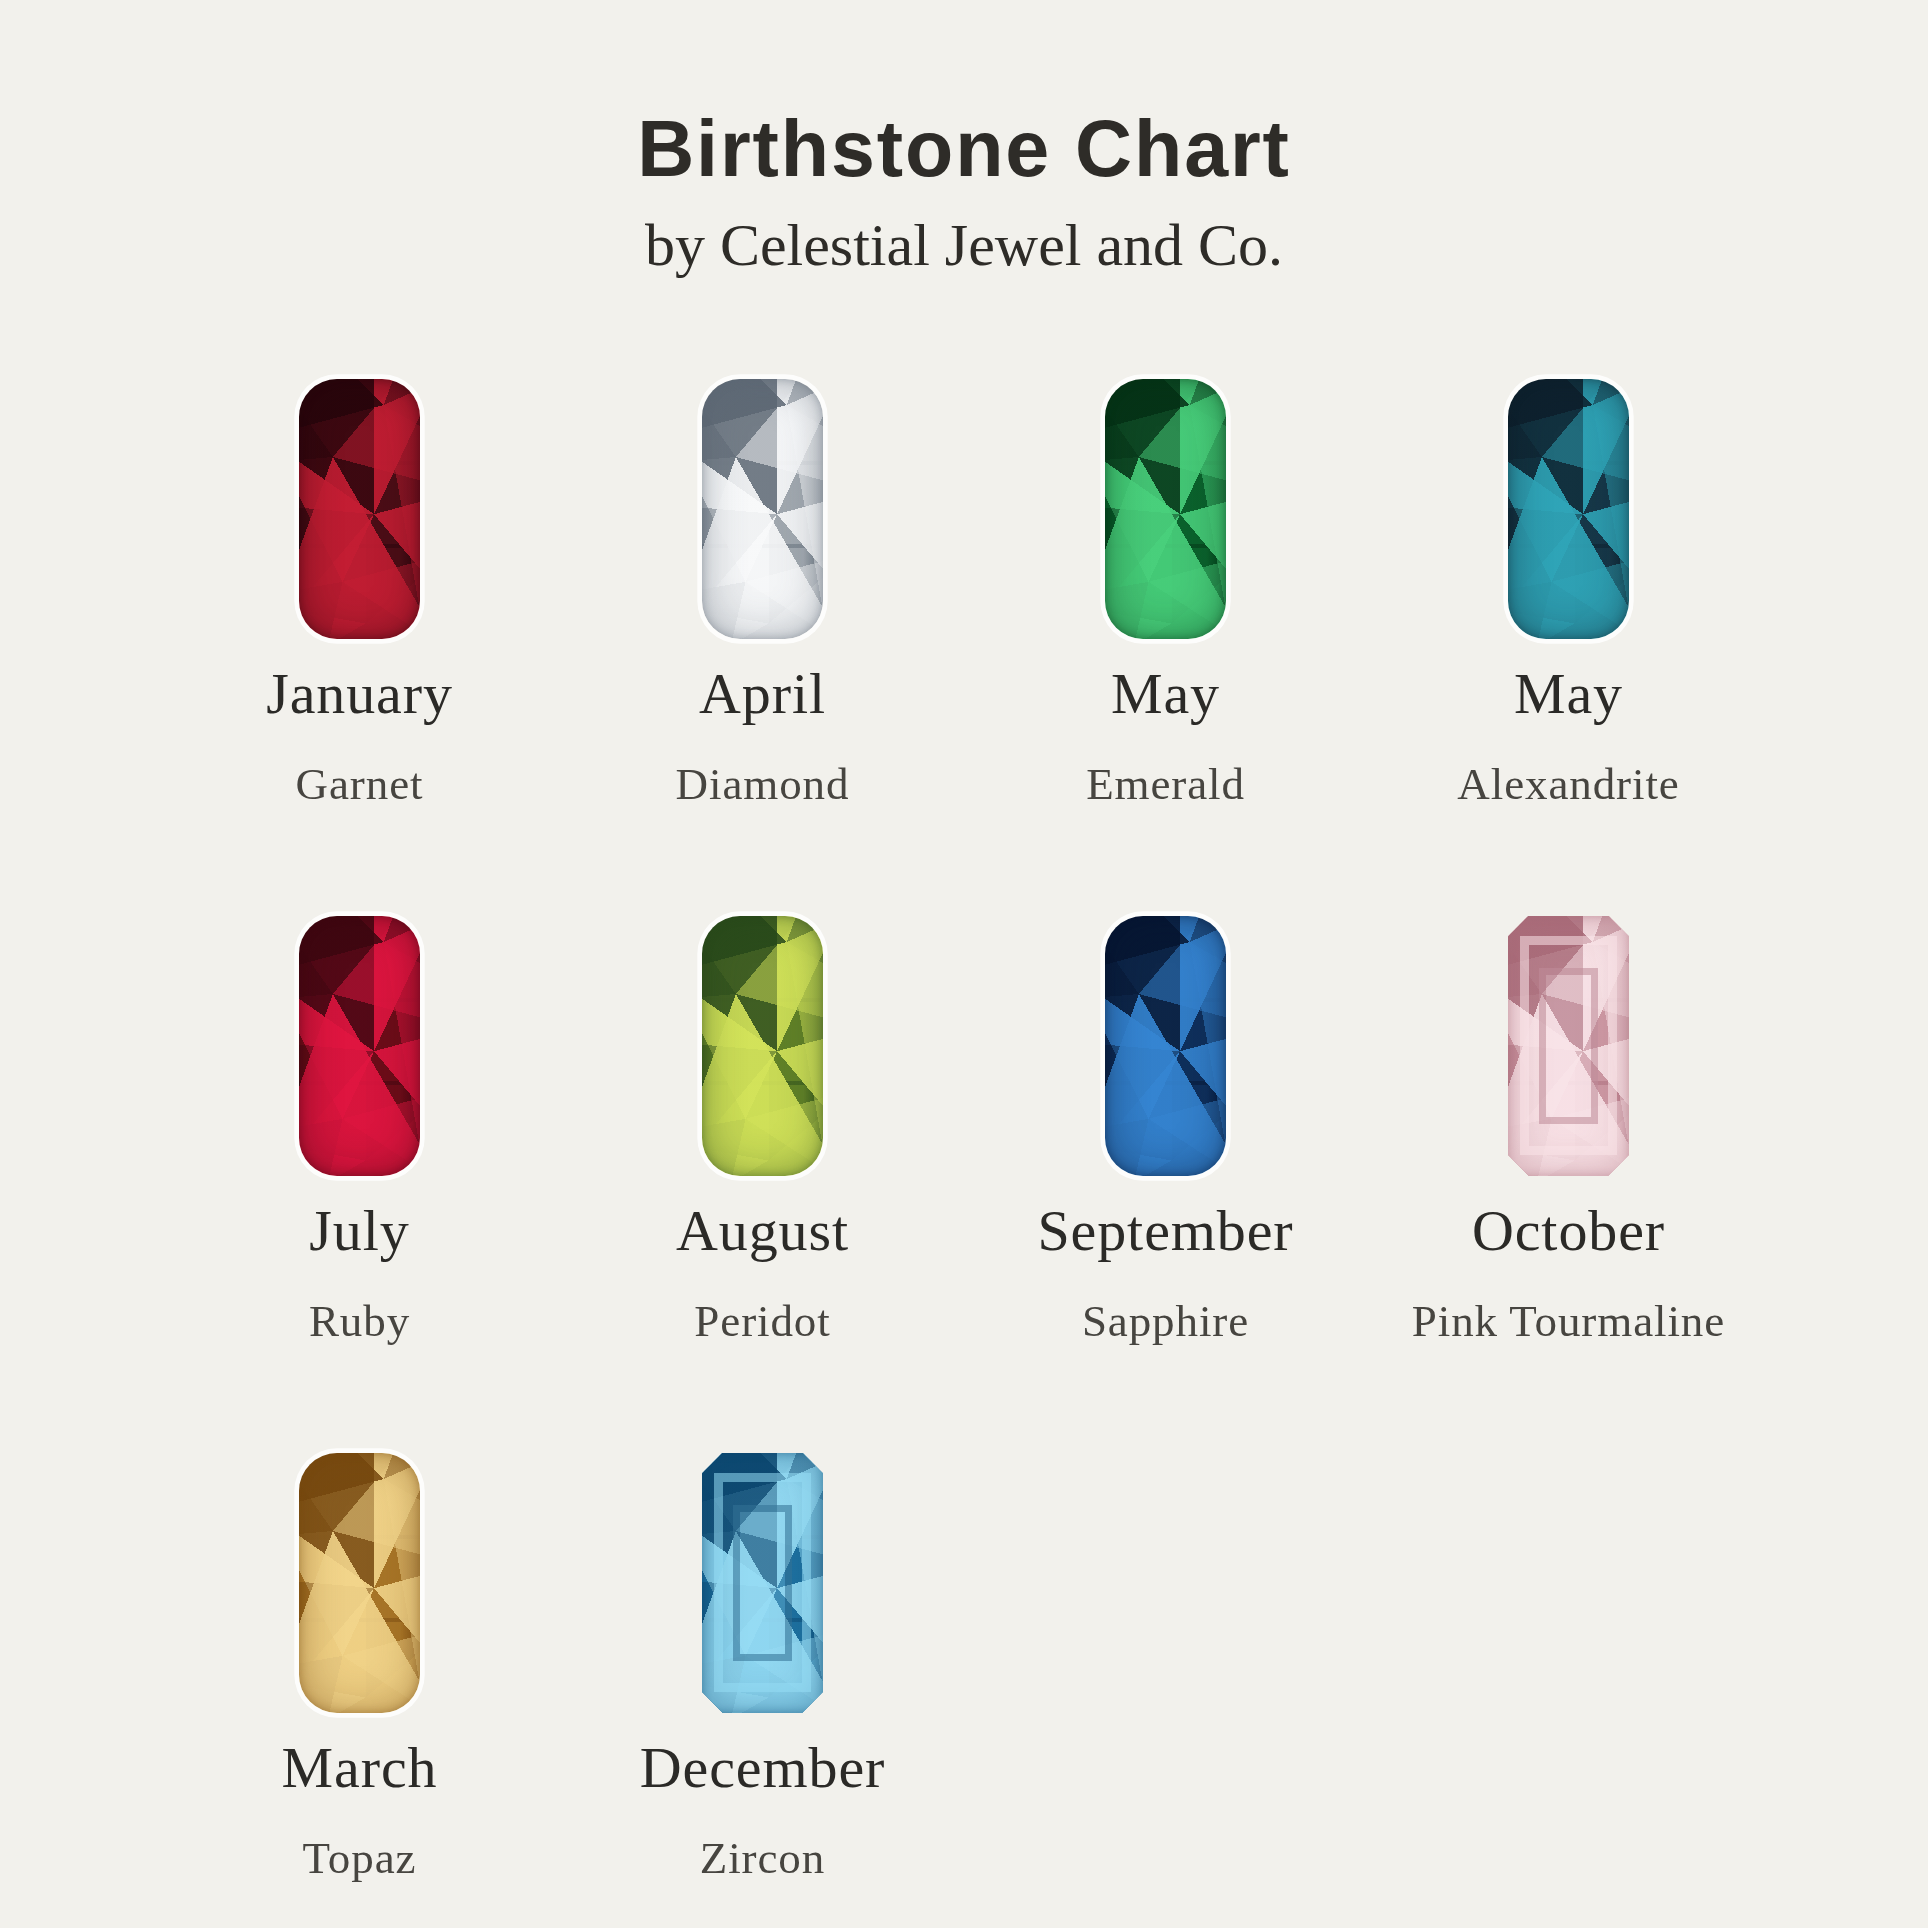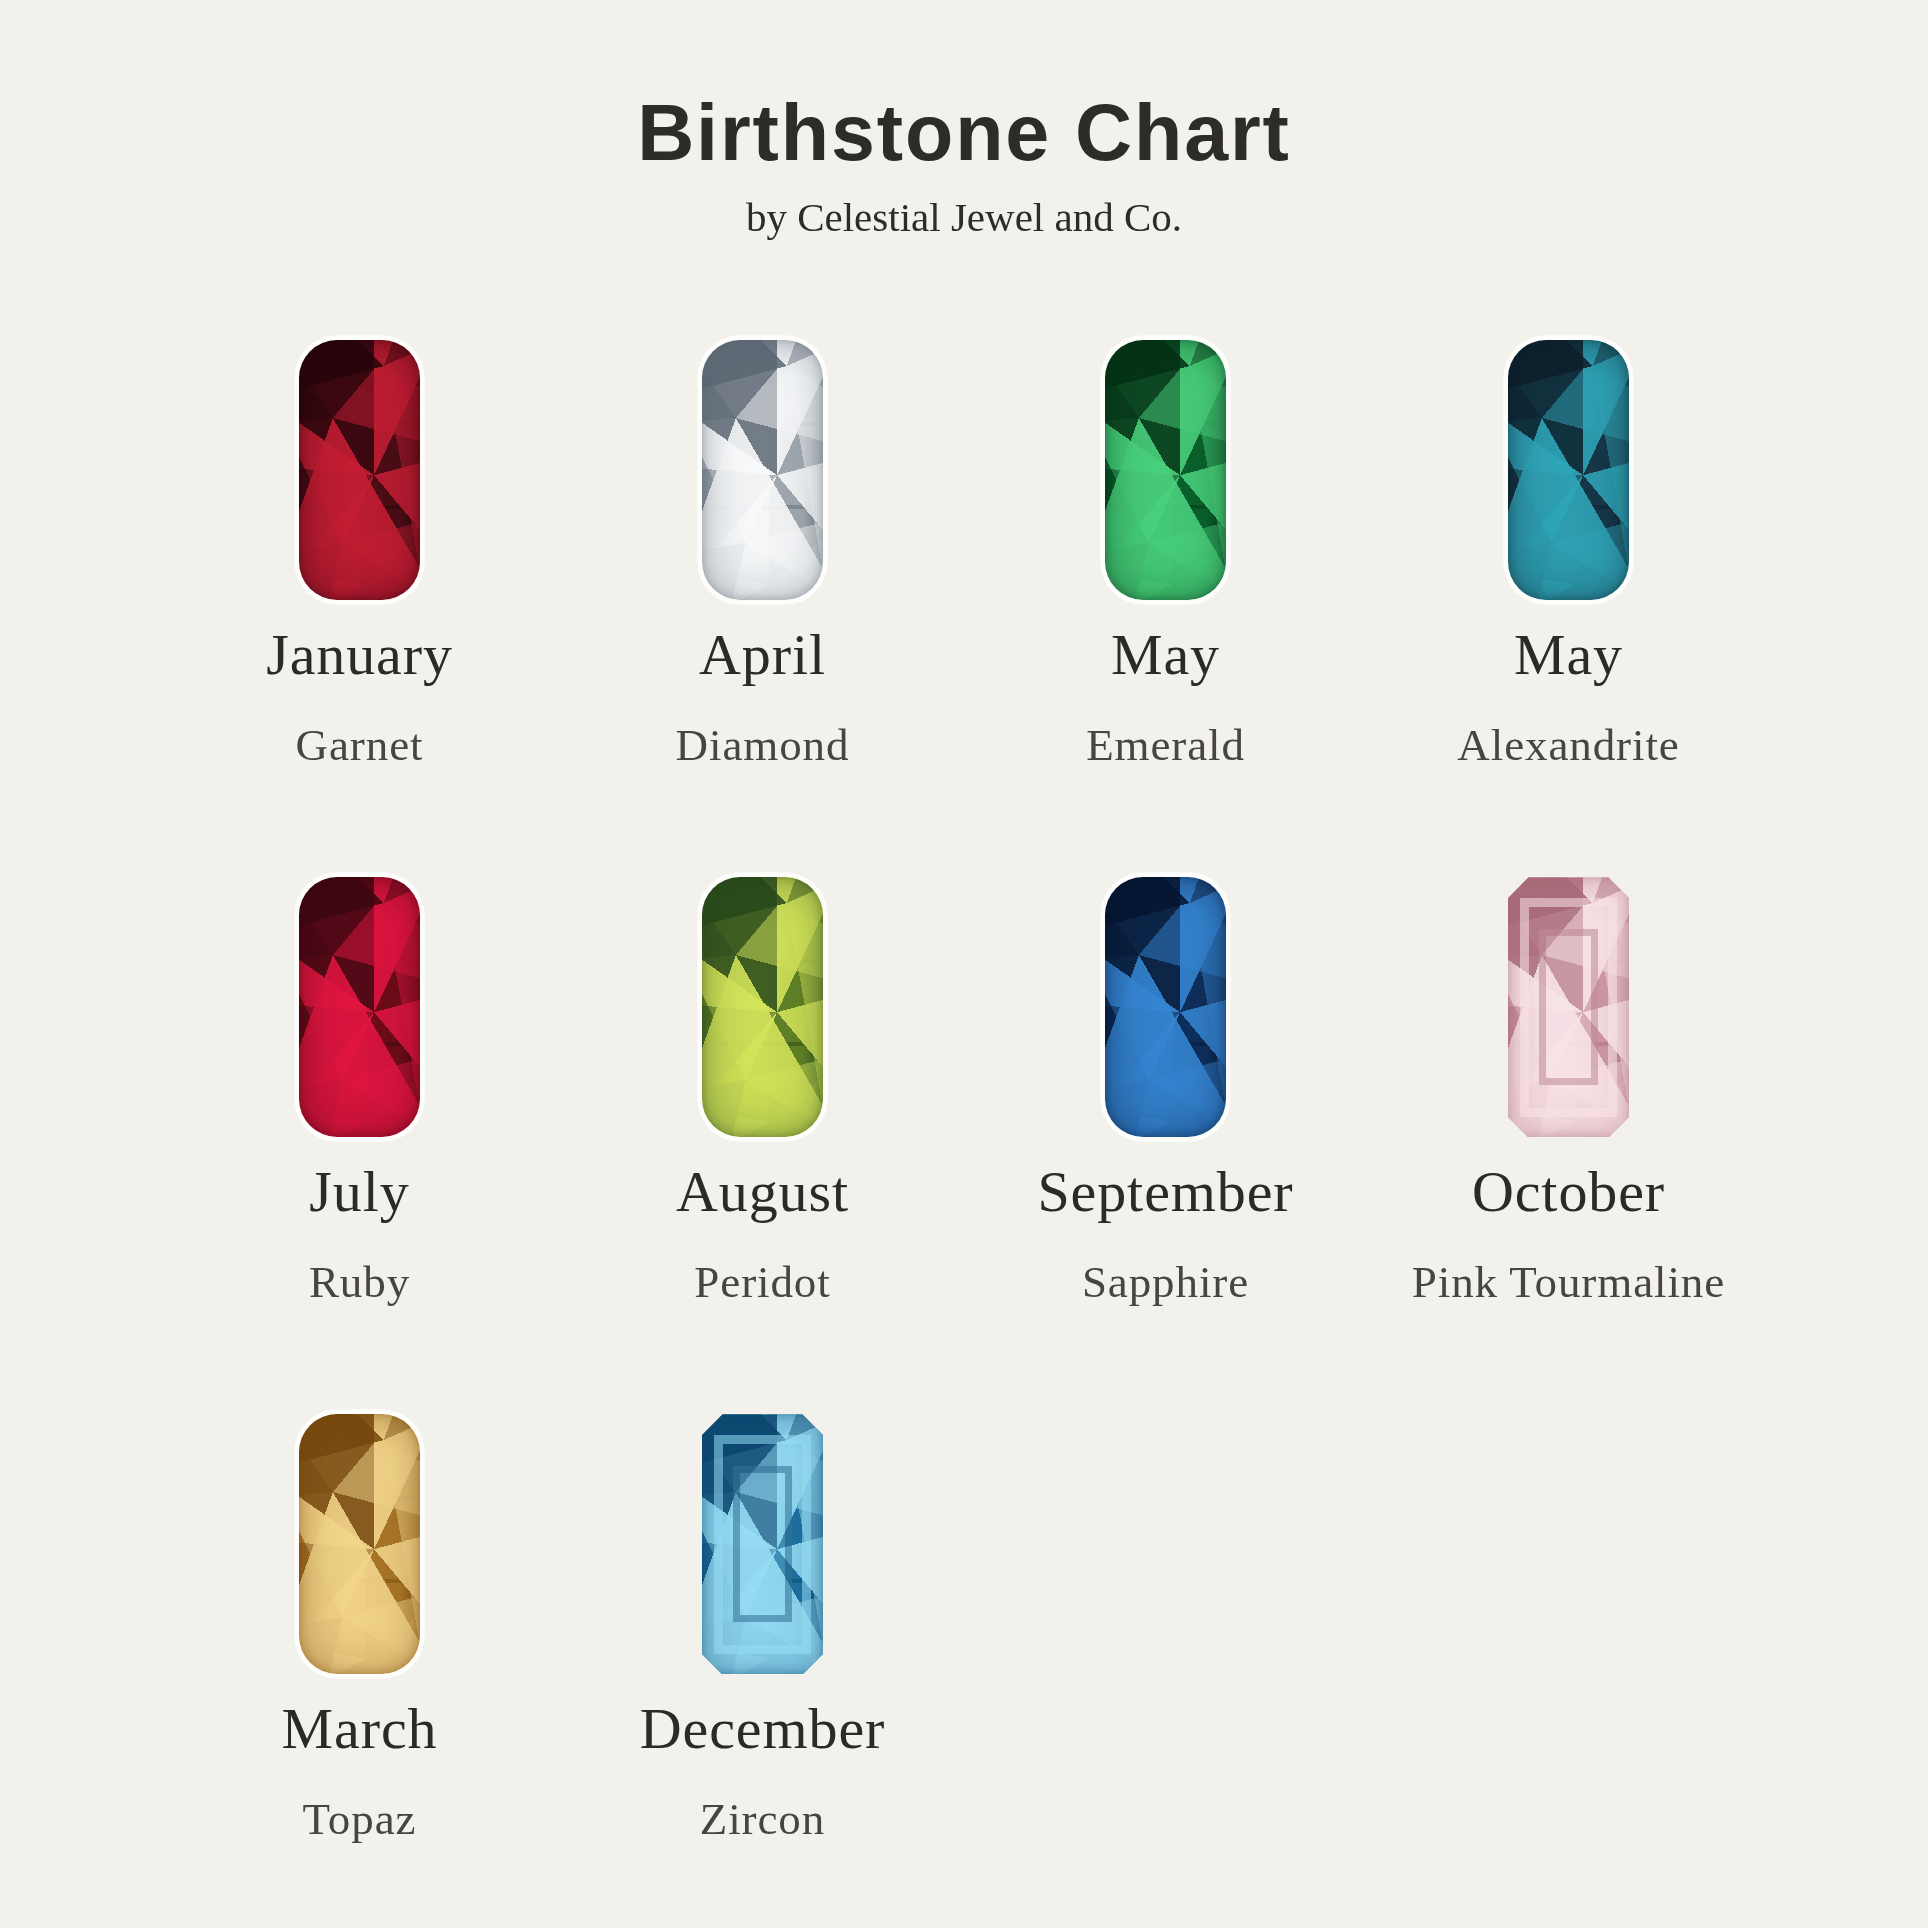"Birthstone Chart" .title { margin: 0 -> 16px }
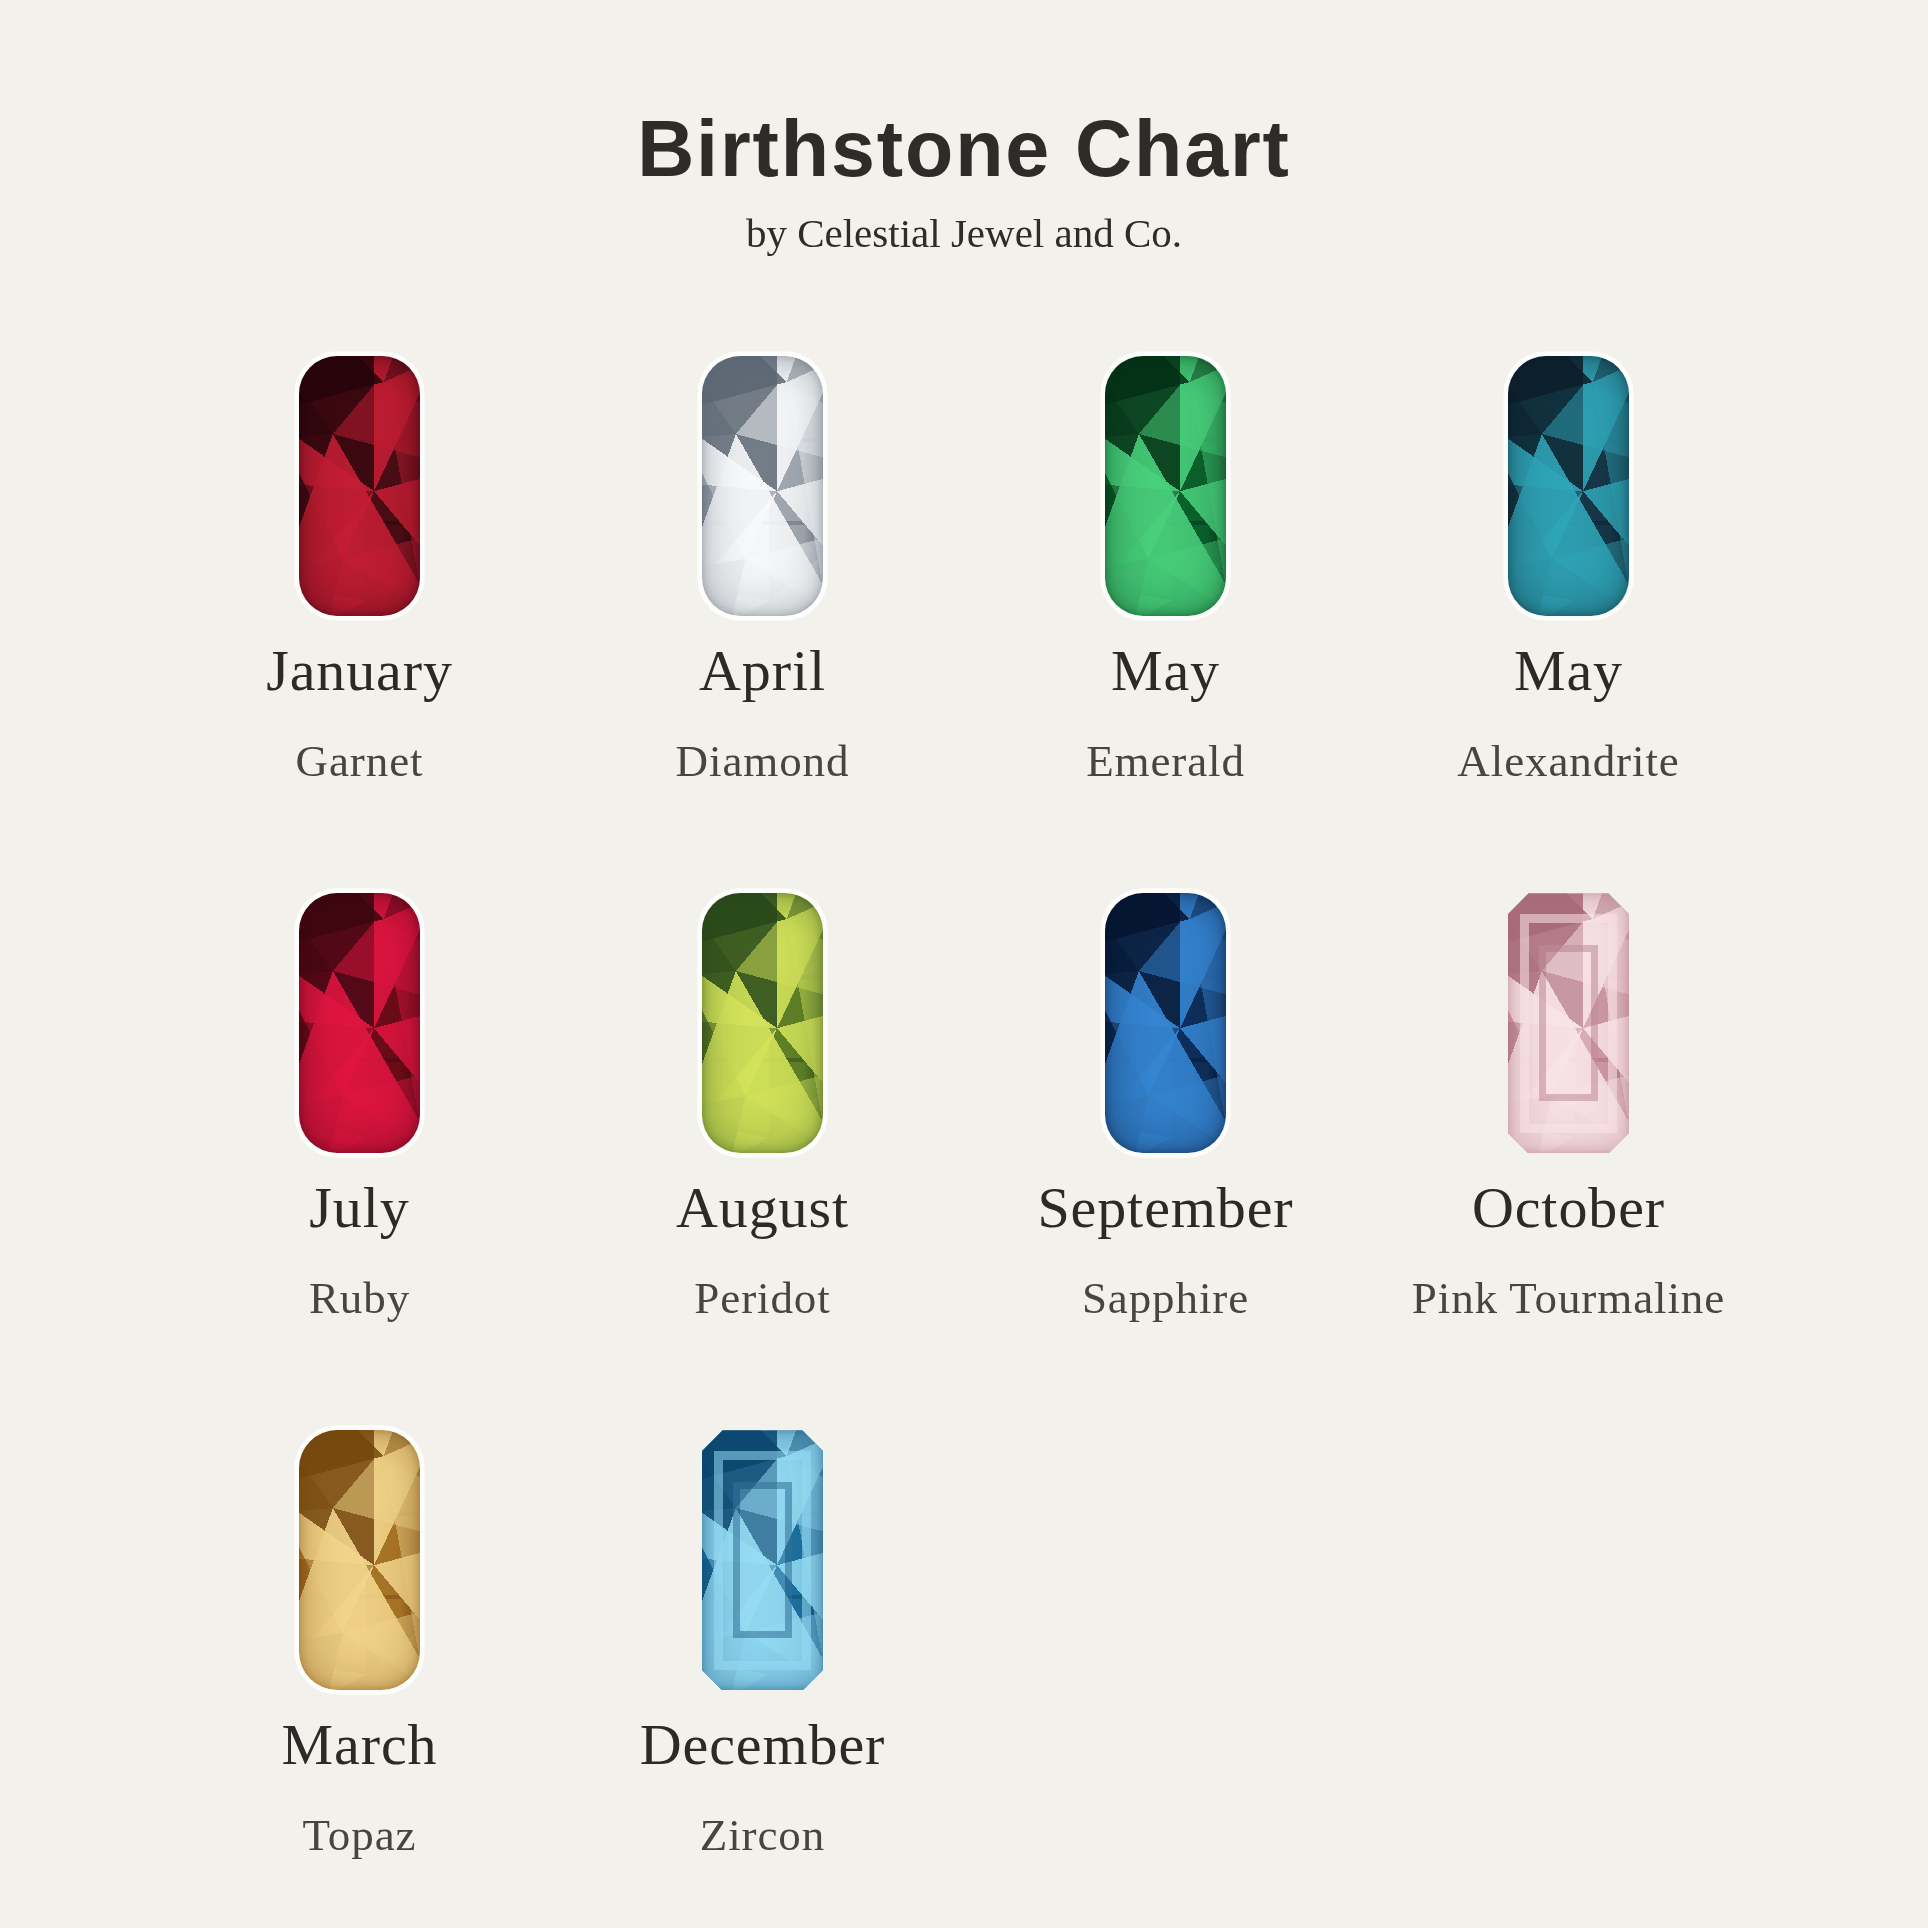"by Celestial Jewel and Co." .subtitle { font-size: 41px -> 60px }
